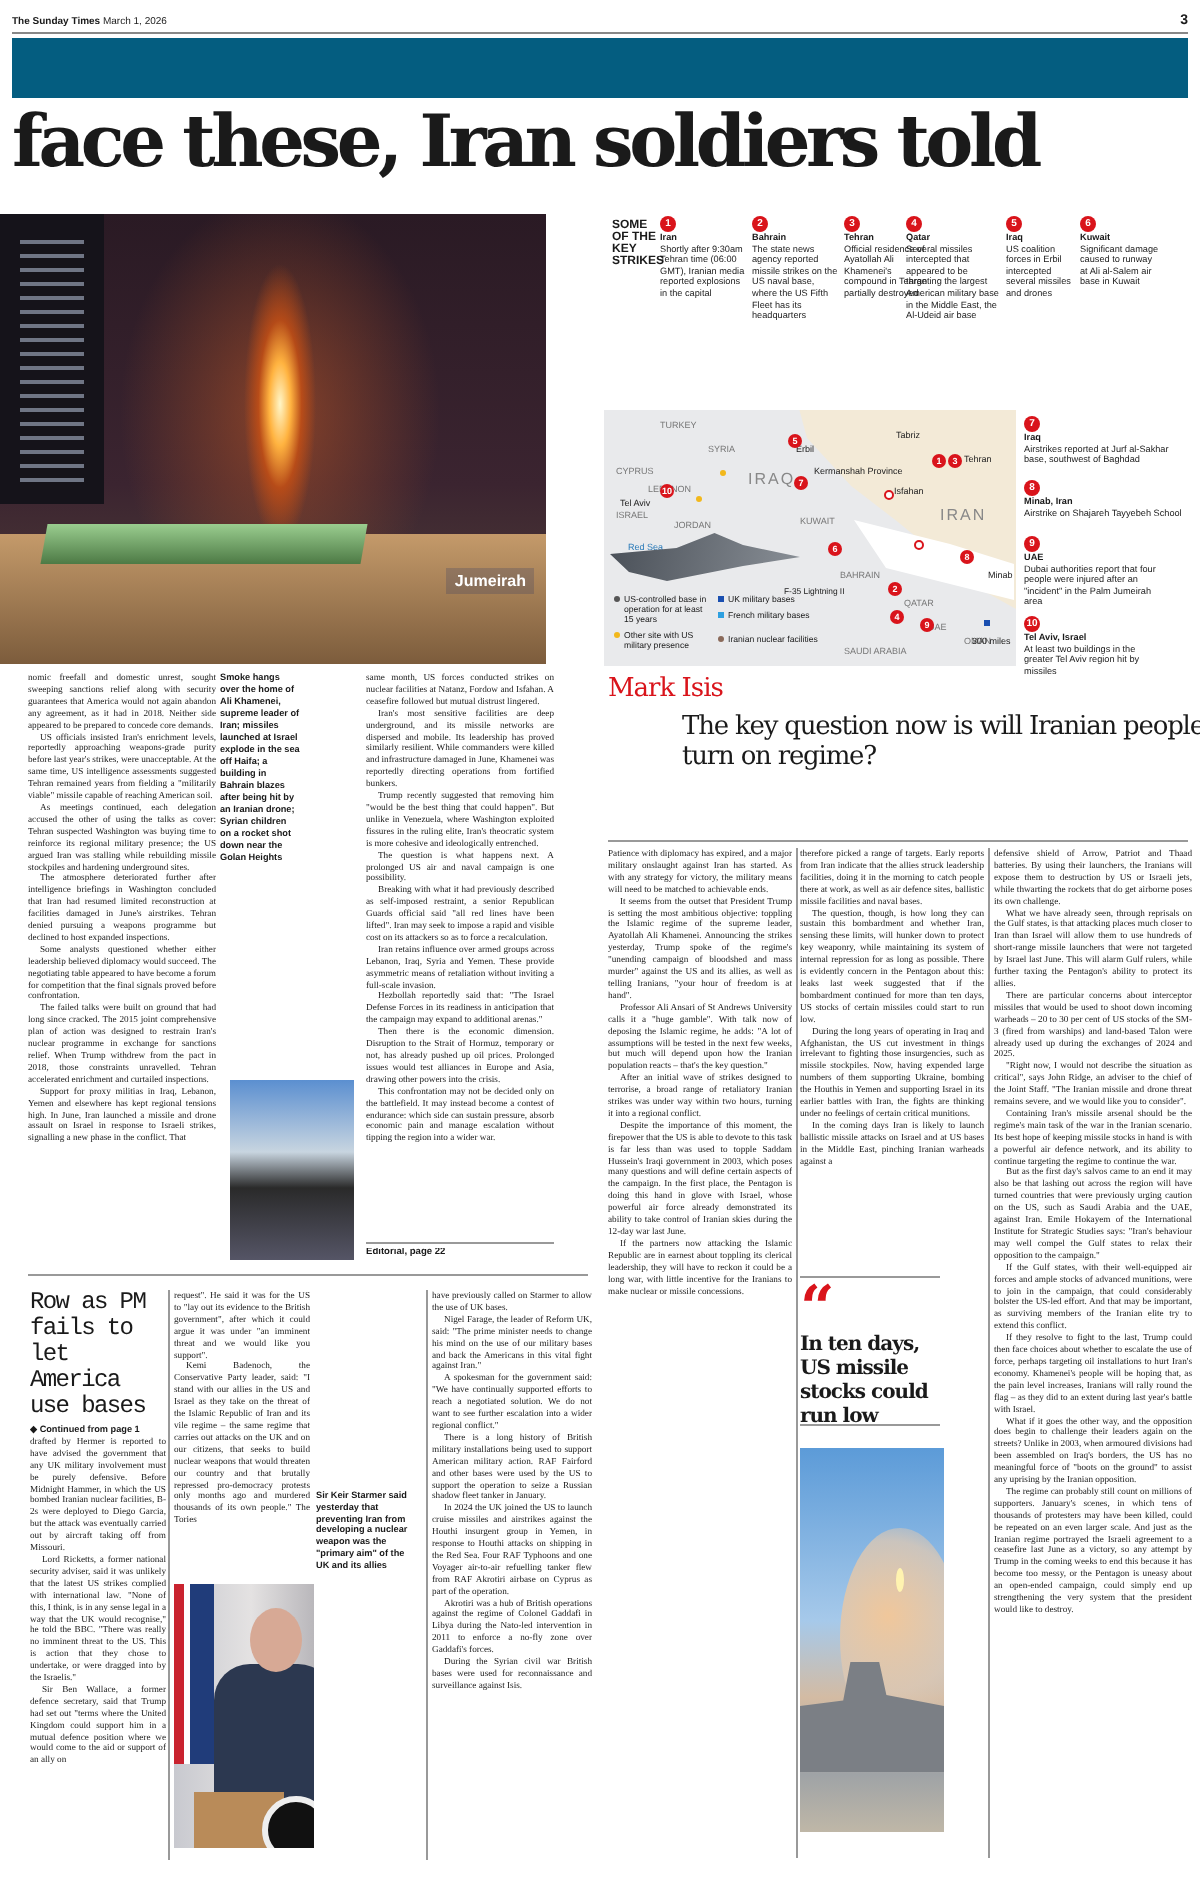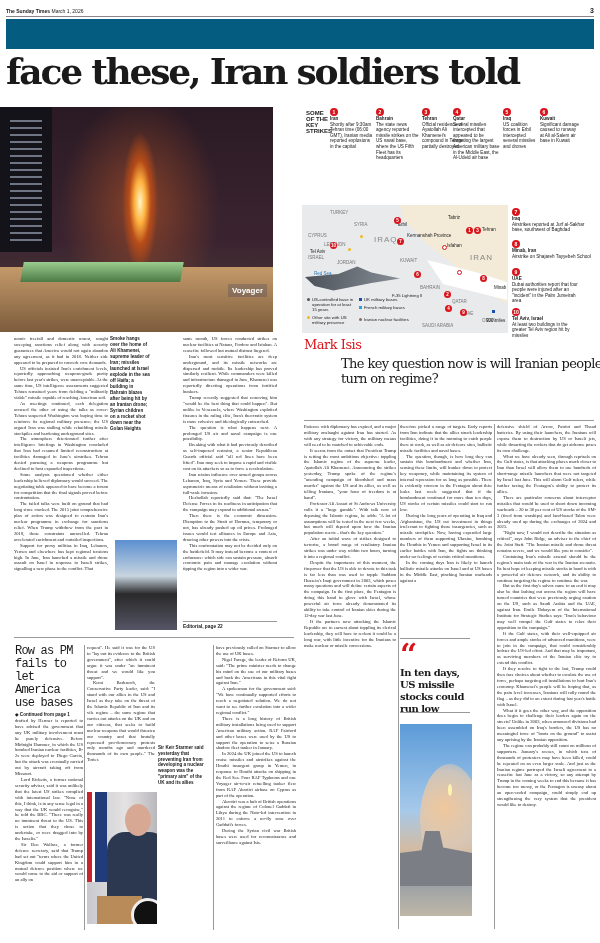"Voyager" span { text: Voyager -> Jumeirah }
